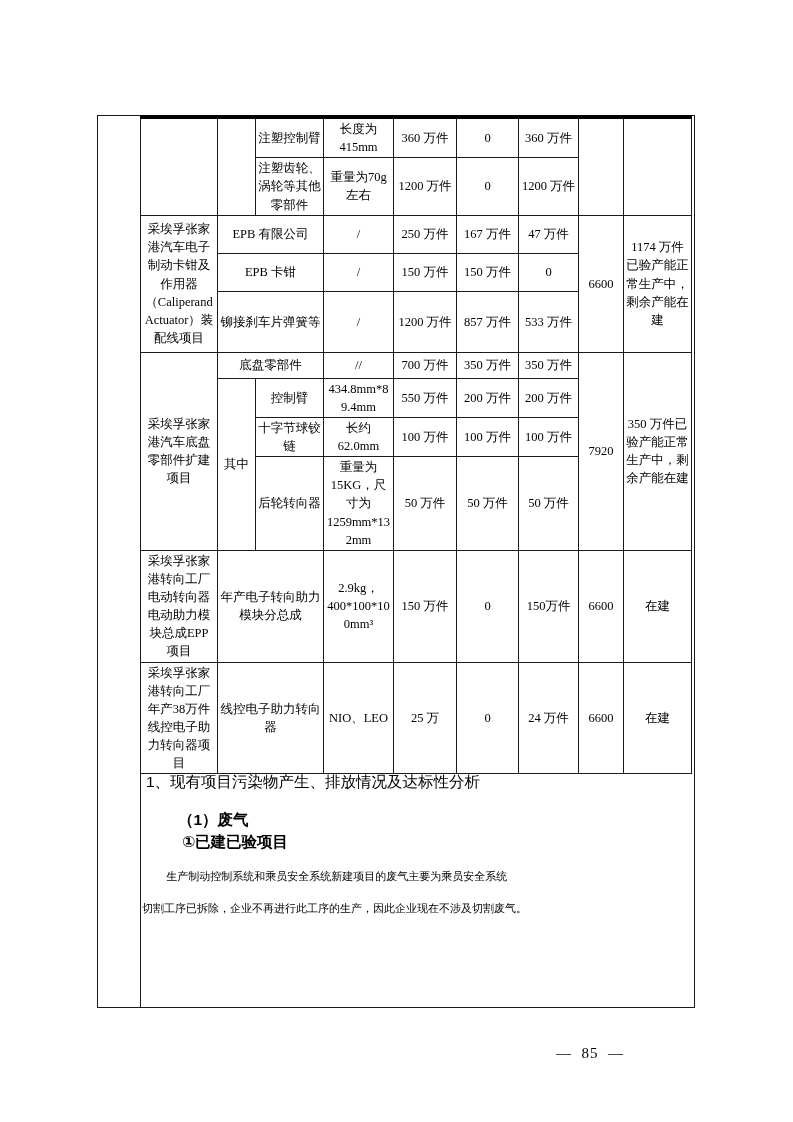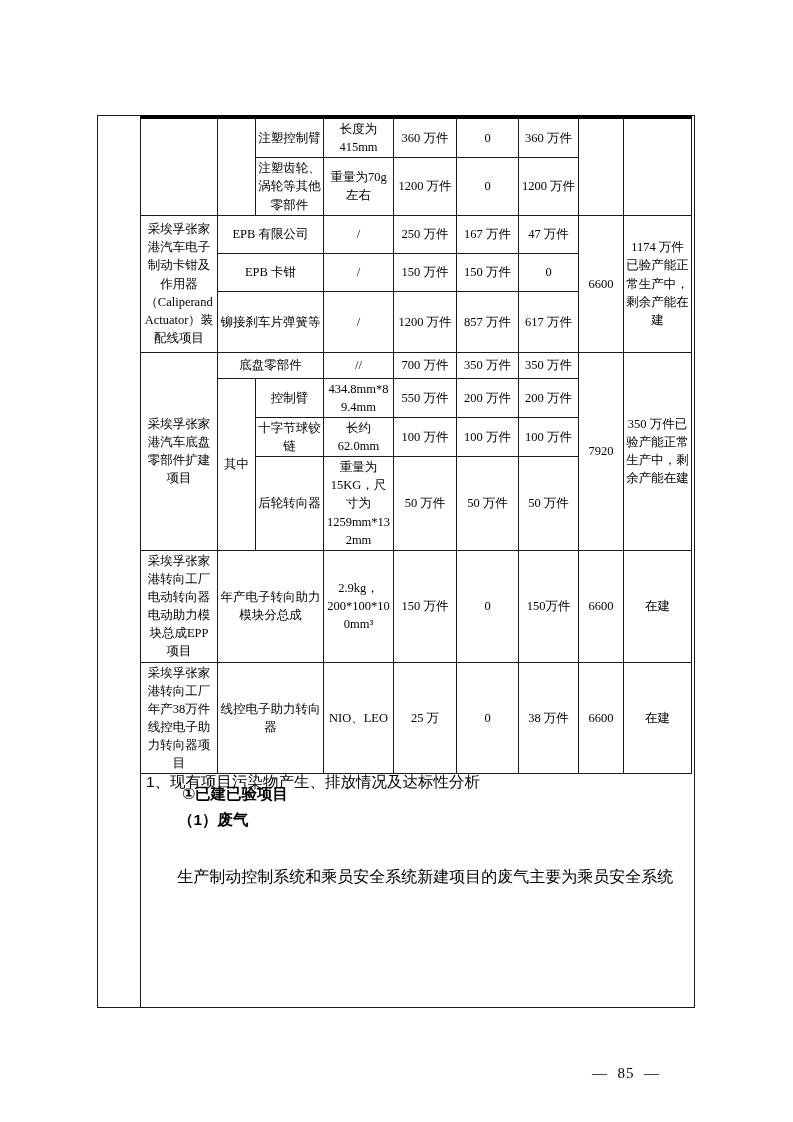"617 万件" td { text: 617 -> 533 }
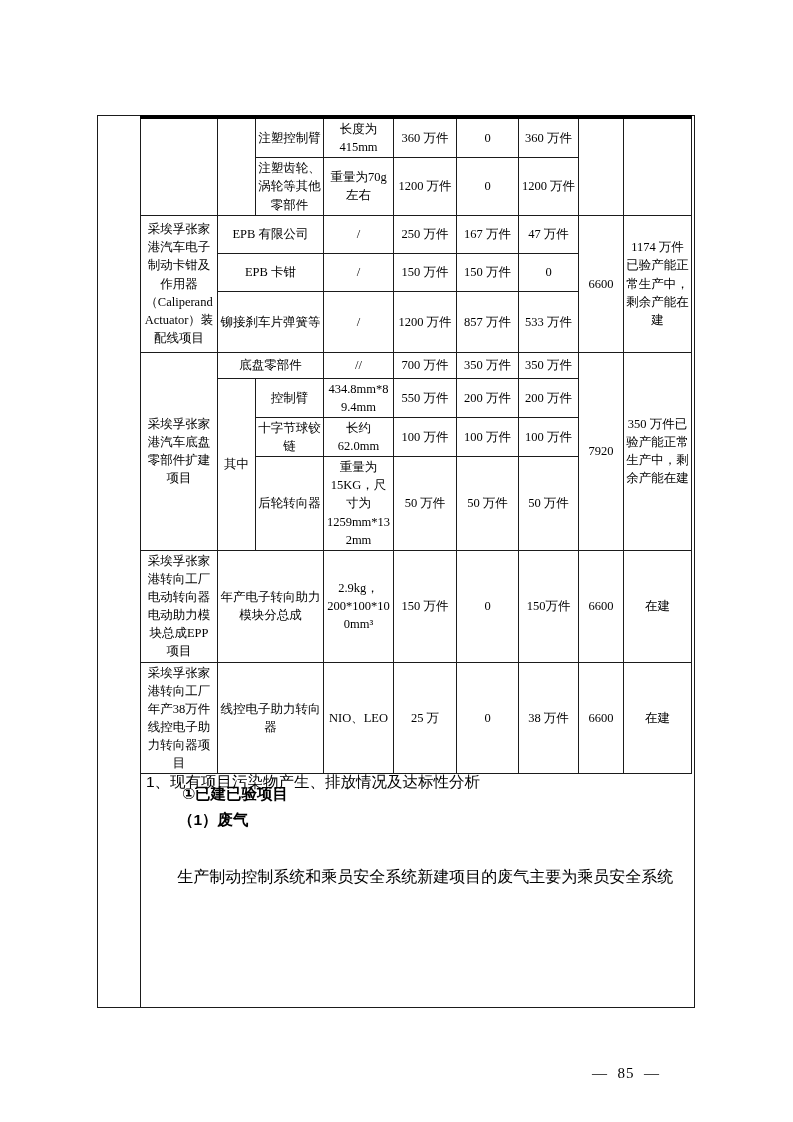"2.9kg，200*100*100mm³" td { text: 200 -> 400 }
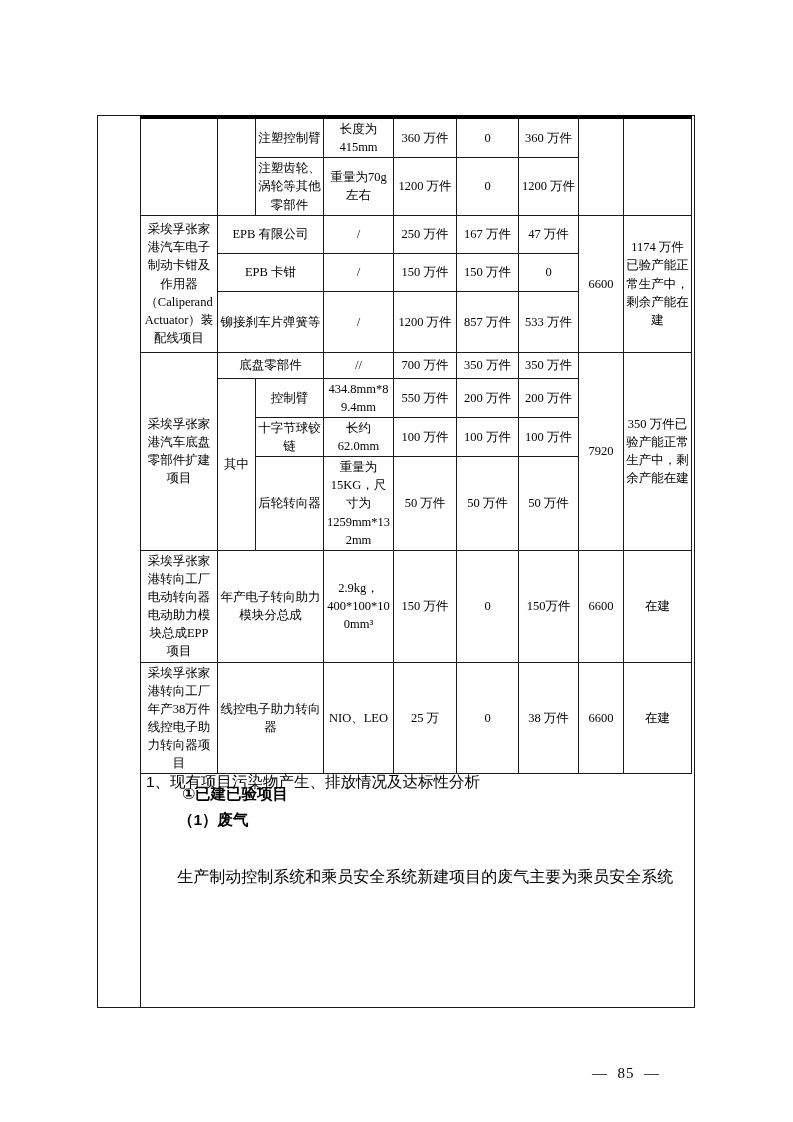"38 万件" td { text: 38 -> 24 }
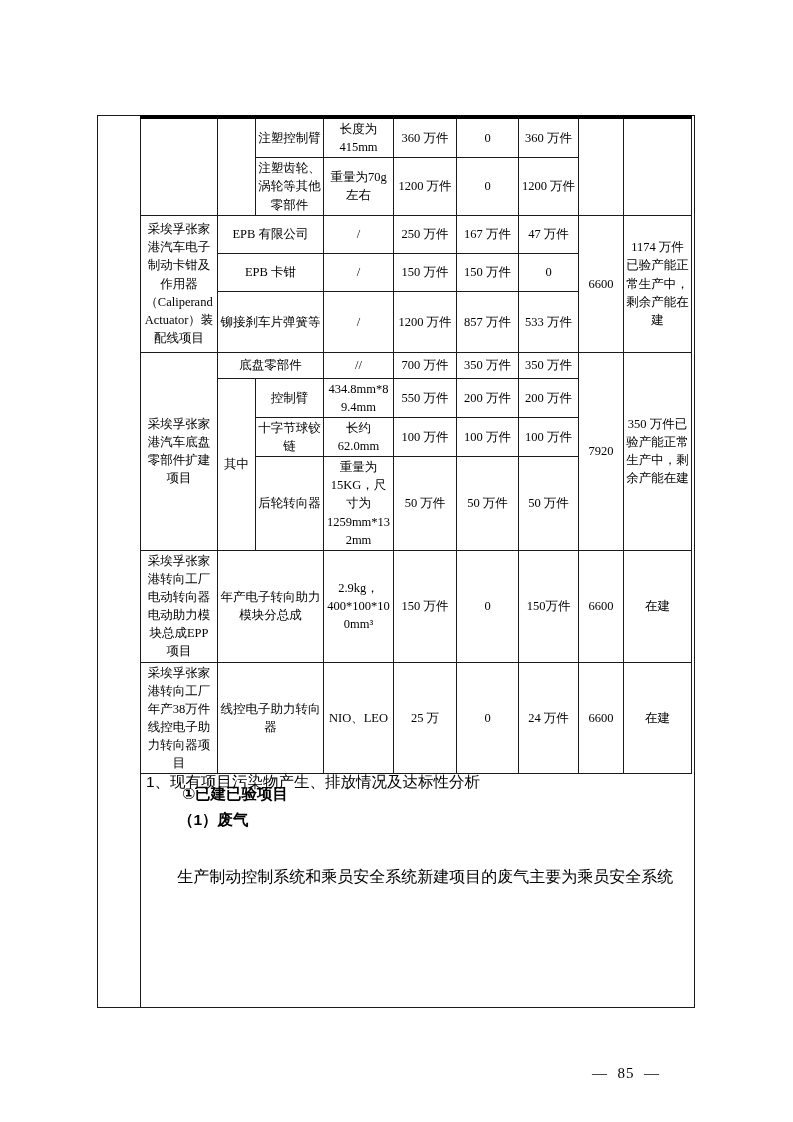"①已建已验项目" .hd3 { top: 784px -> 832px }
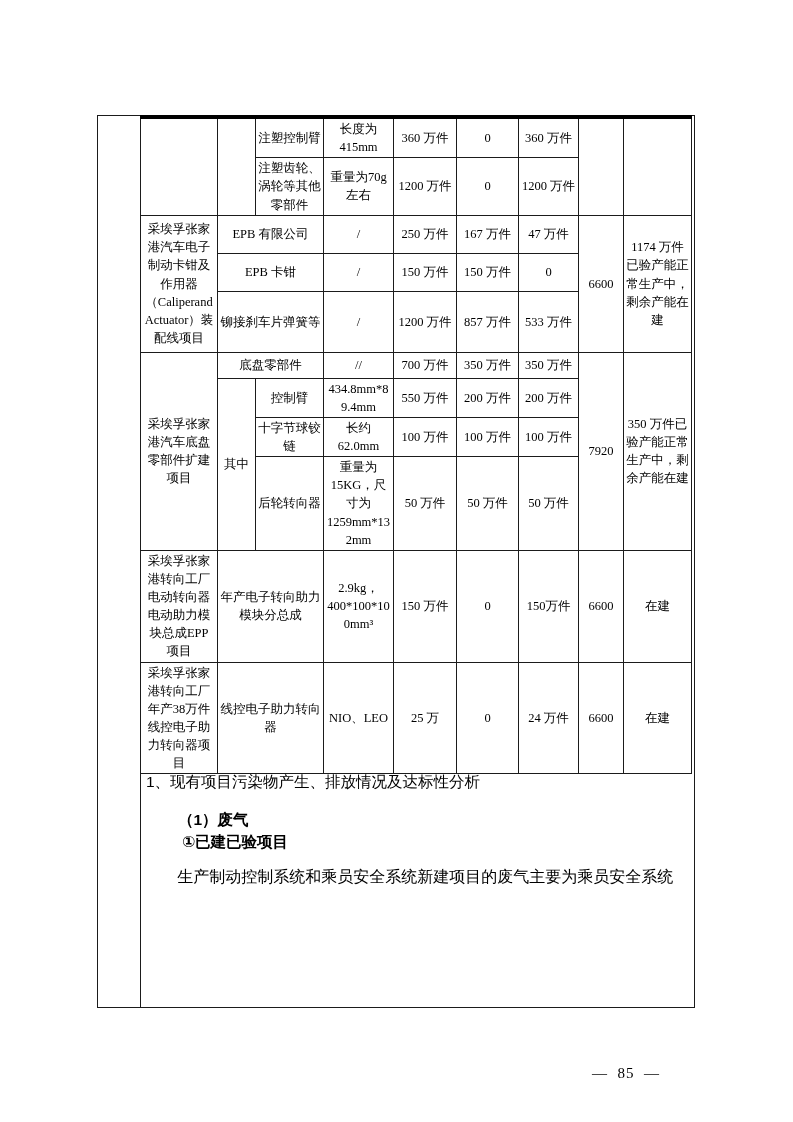"生产制动控制系统和乘员安全系统新建项目的废气主要为乘员安全系统" .bodytext { font-size: 16px -> 11px }
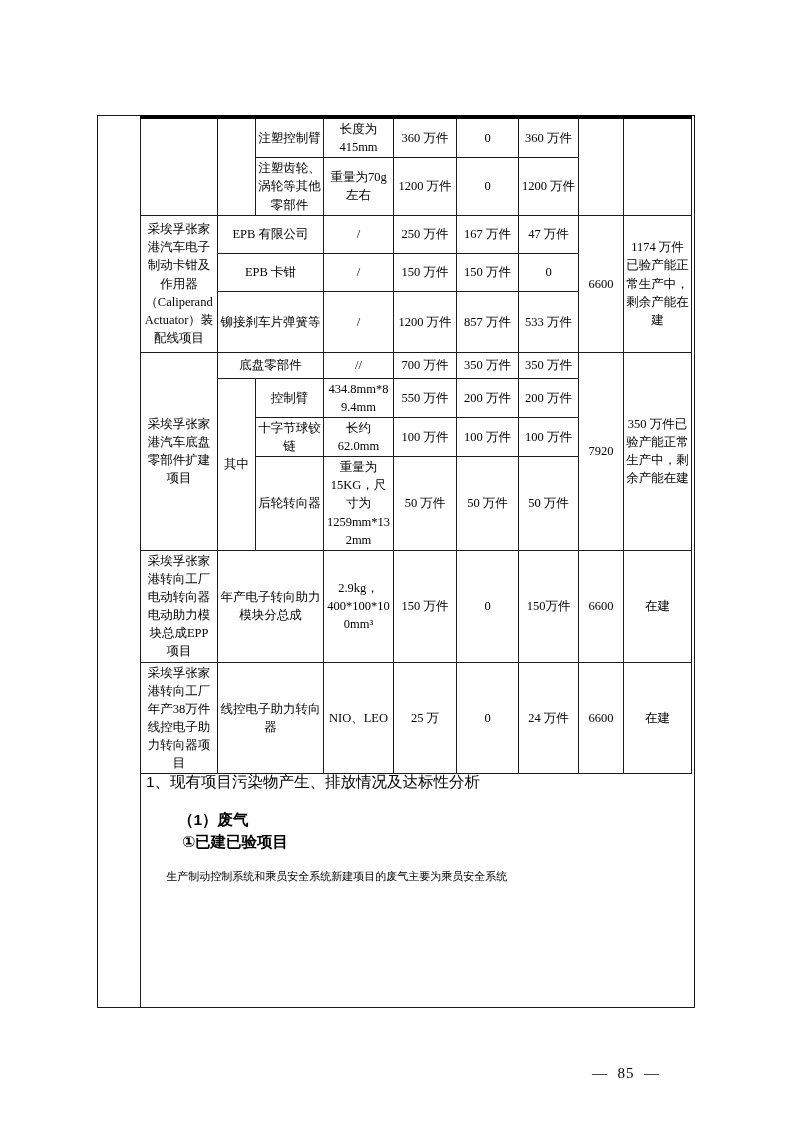"切割工序已拆除，企业不再进行此工序的生产，因此企业现在不涉及切割废气。" div { html: none -> <div>切割工序已拆除，企业不再进行此工序的生产，因此企业现在不涉及切割废气。</div> }
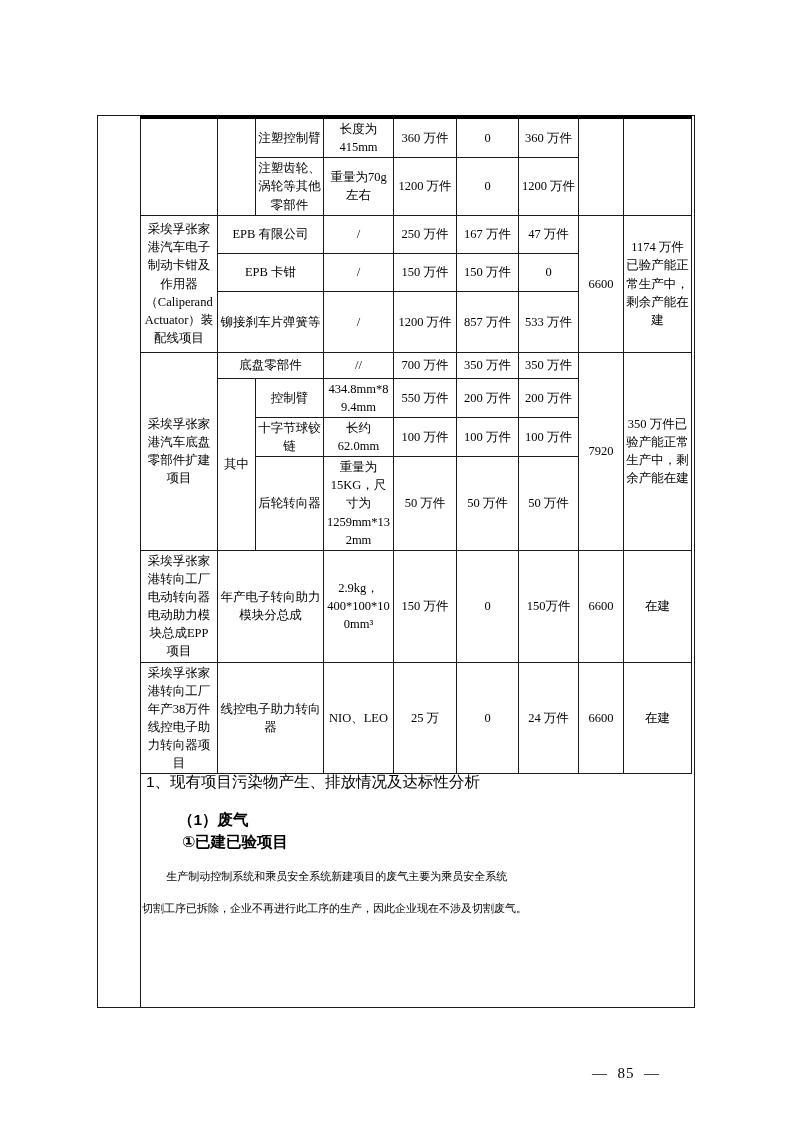"— 85 —" .footer { margin-top: 20px -> none; text-align: center -> left }
